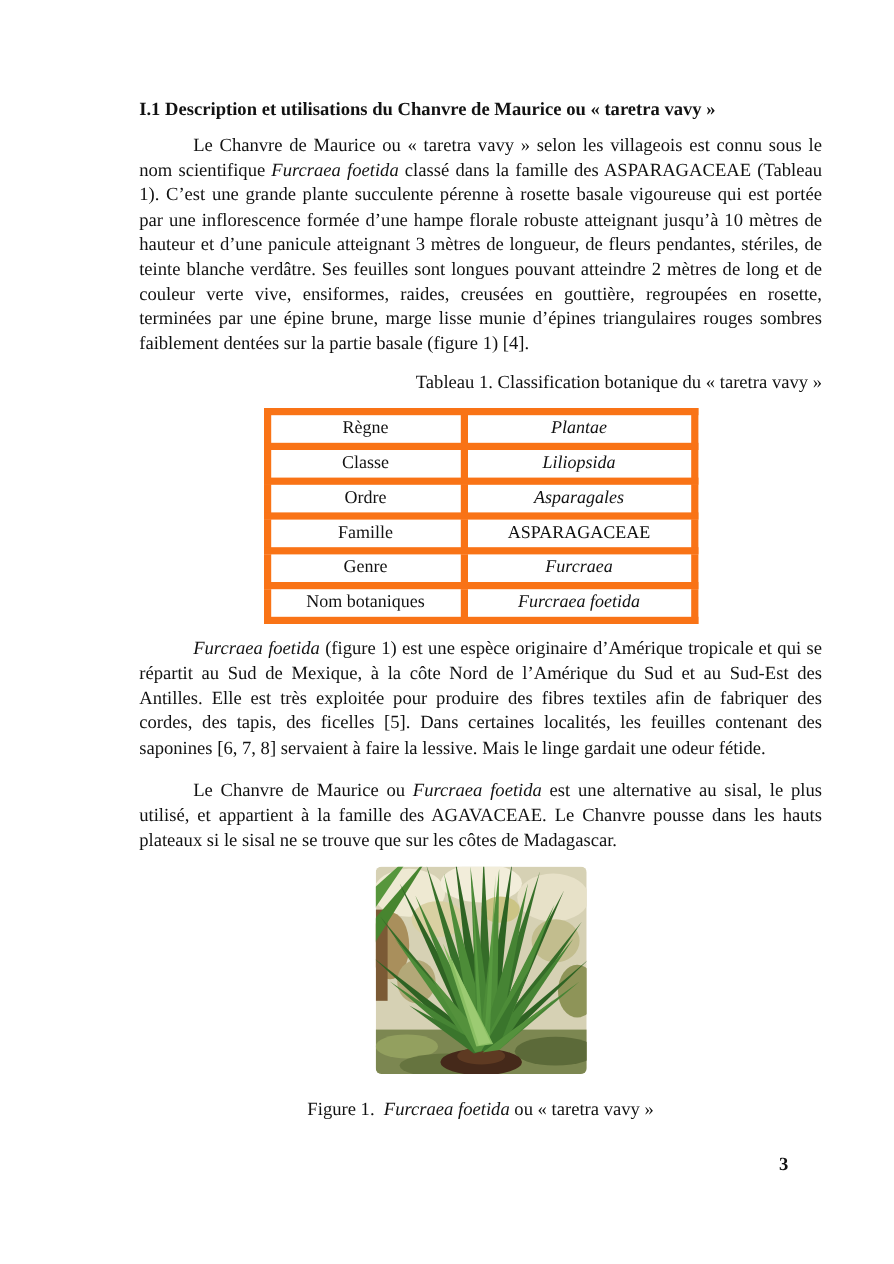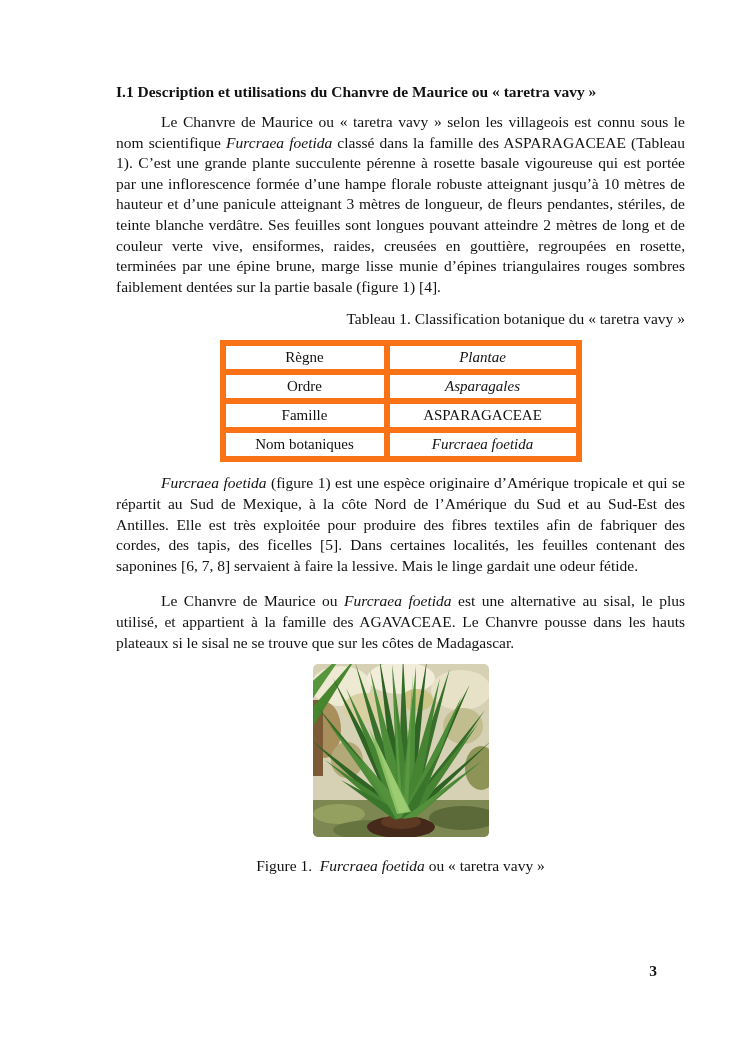"Classe" tr { html: none -> <tr> <td>Classe</td> <td><i>Liliopsida</i></td> </tr> }
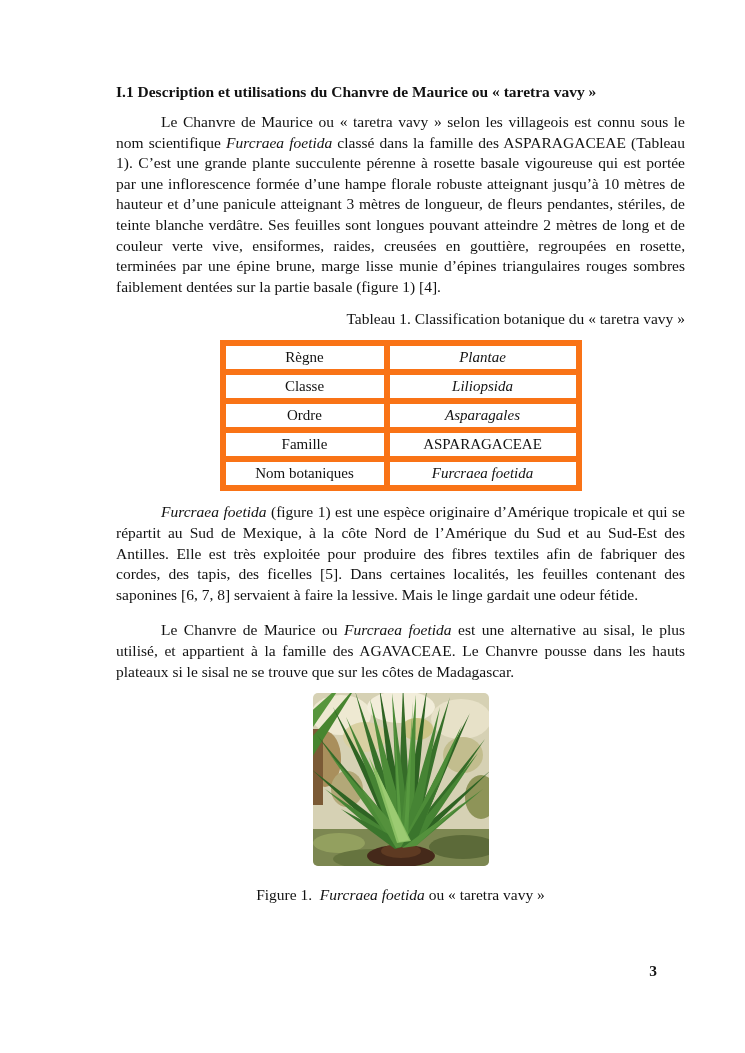"Genre" tr { html: none -> <tr> <td>Genre</td> <td><i>Furcraea</i></td> </tr> }
